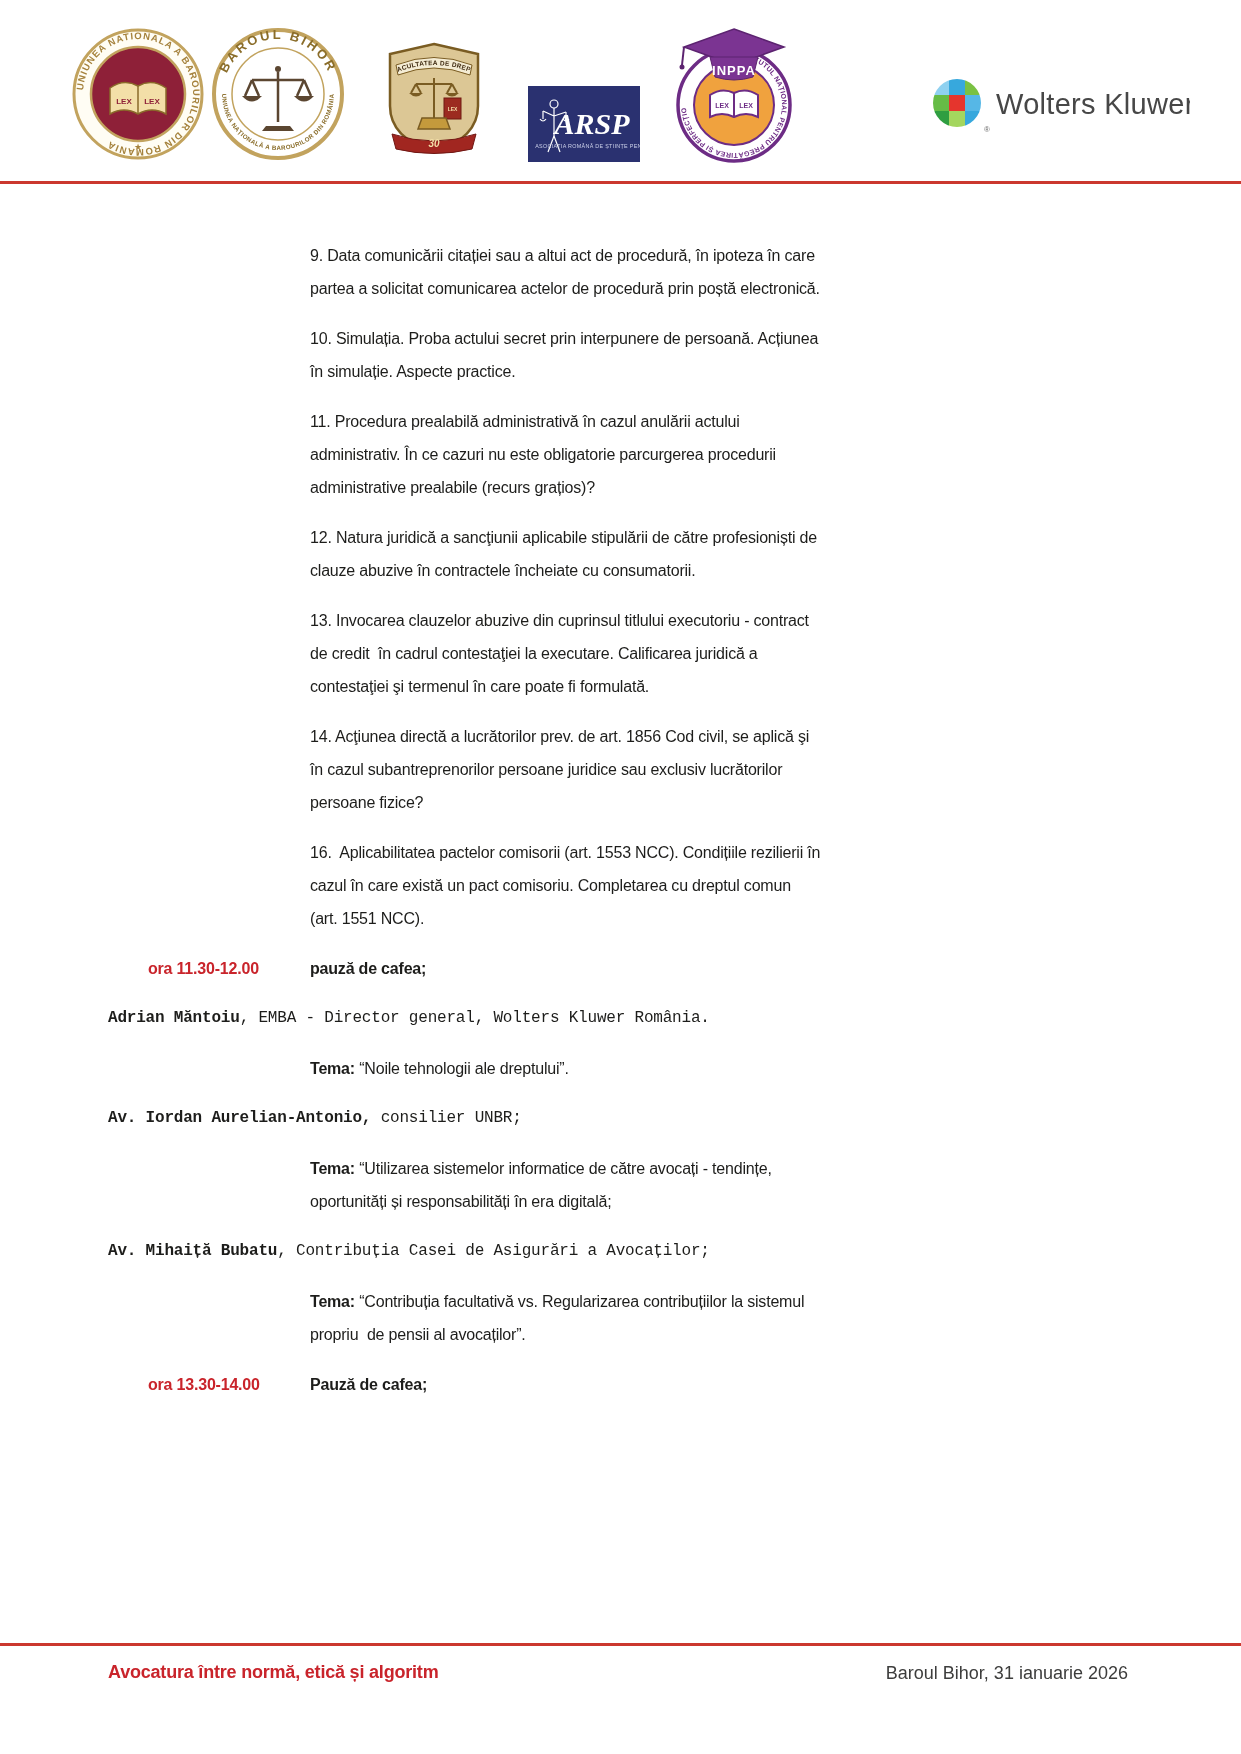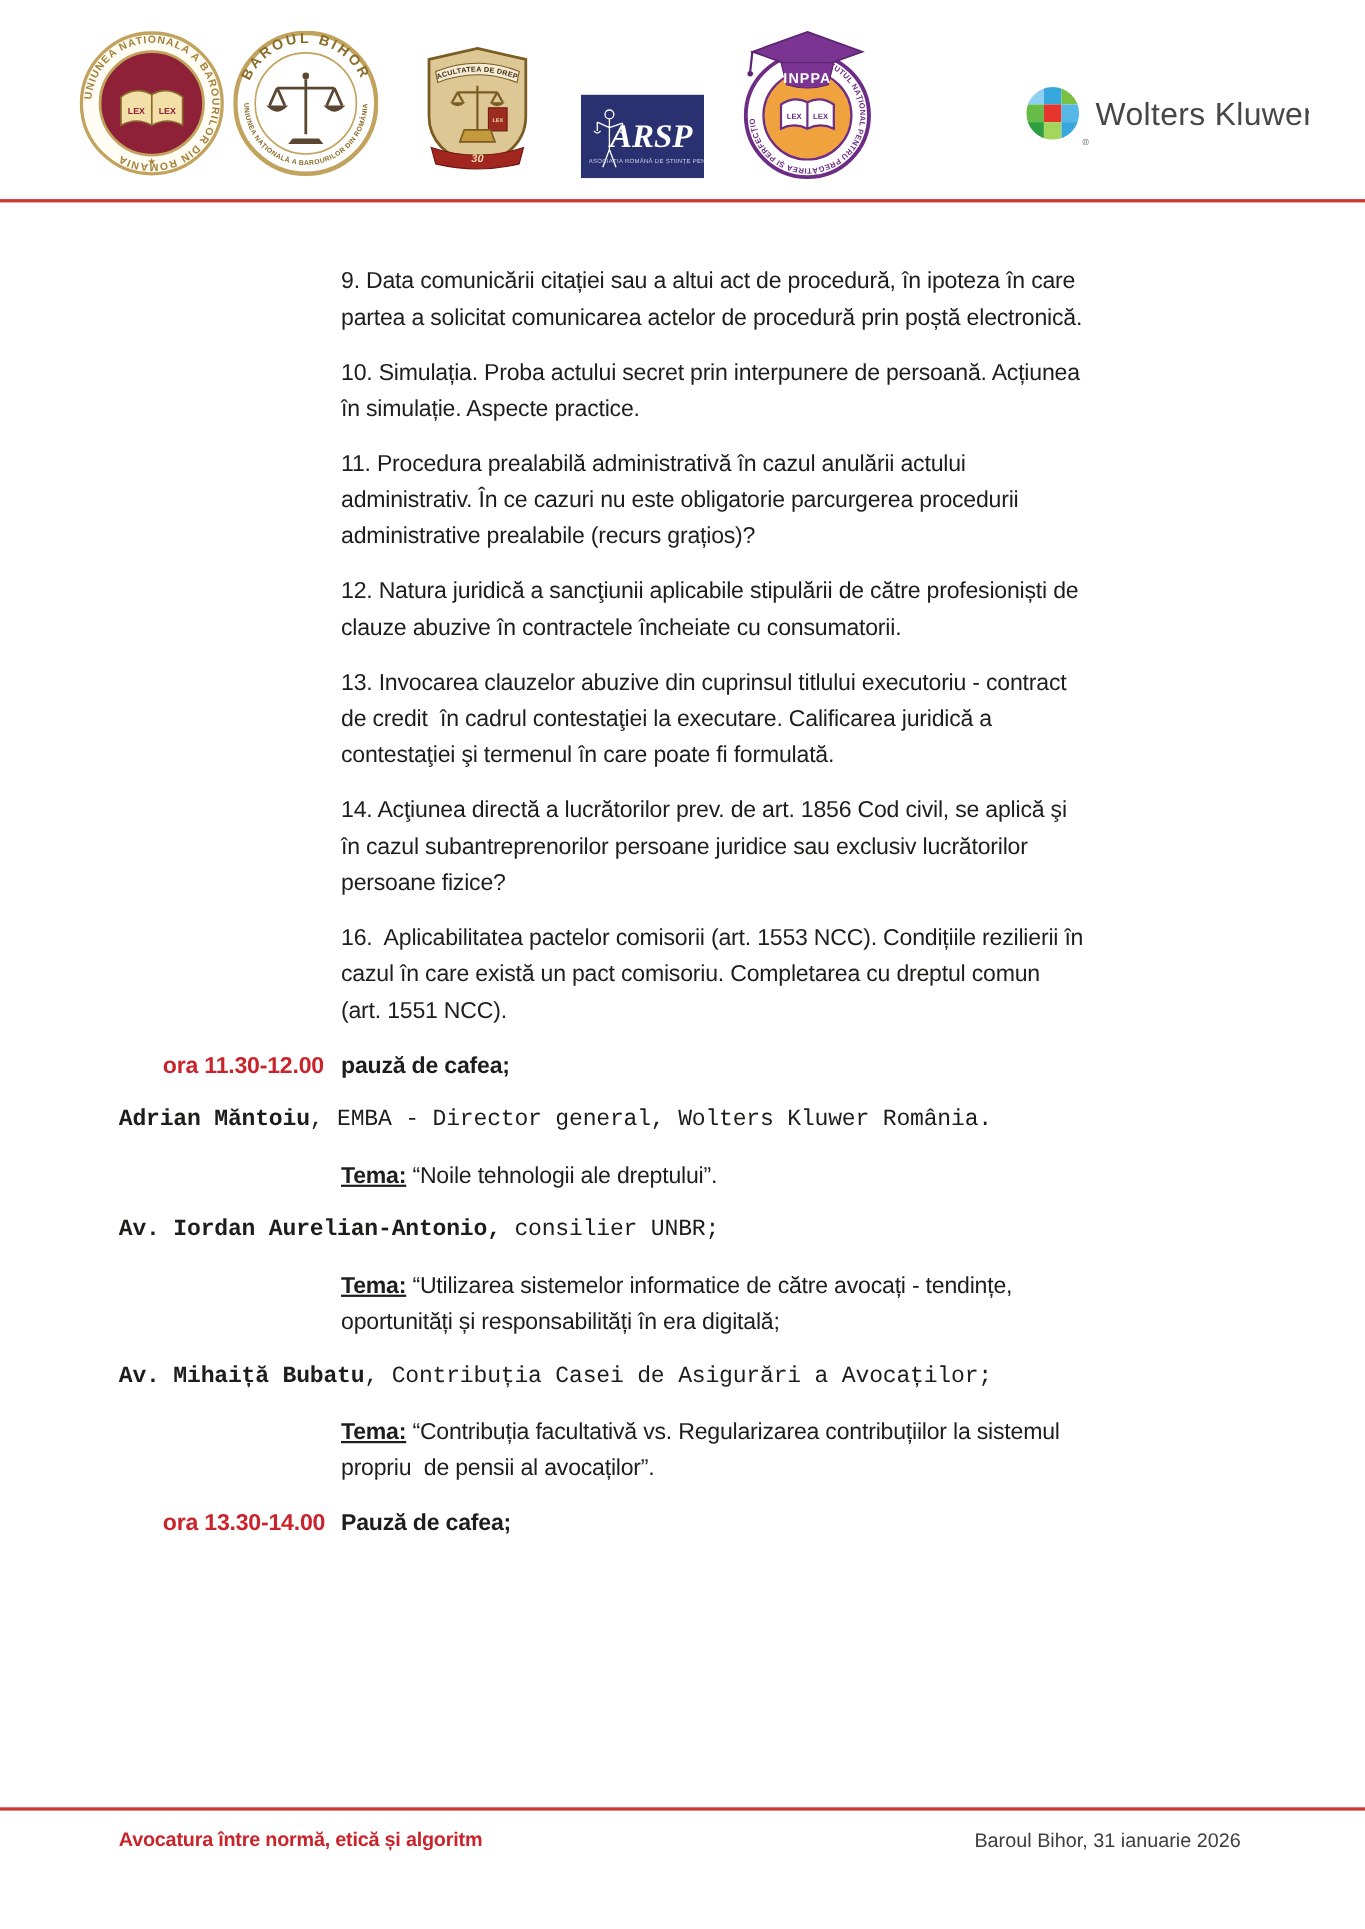"9. Data comunicării citației sau" .content { font-size: 21px -> 16px }
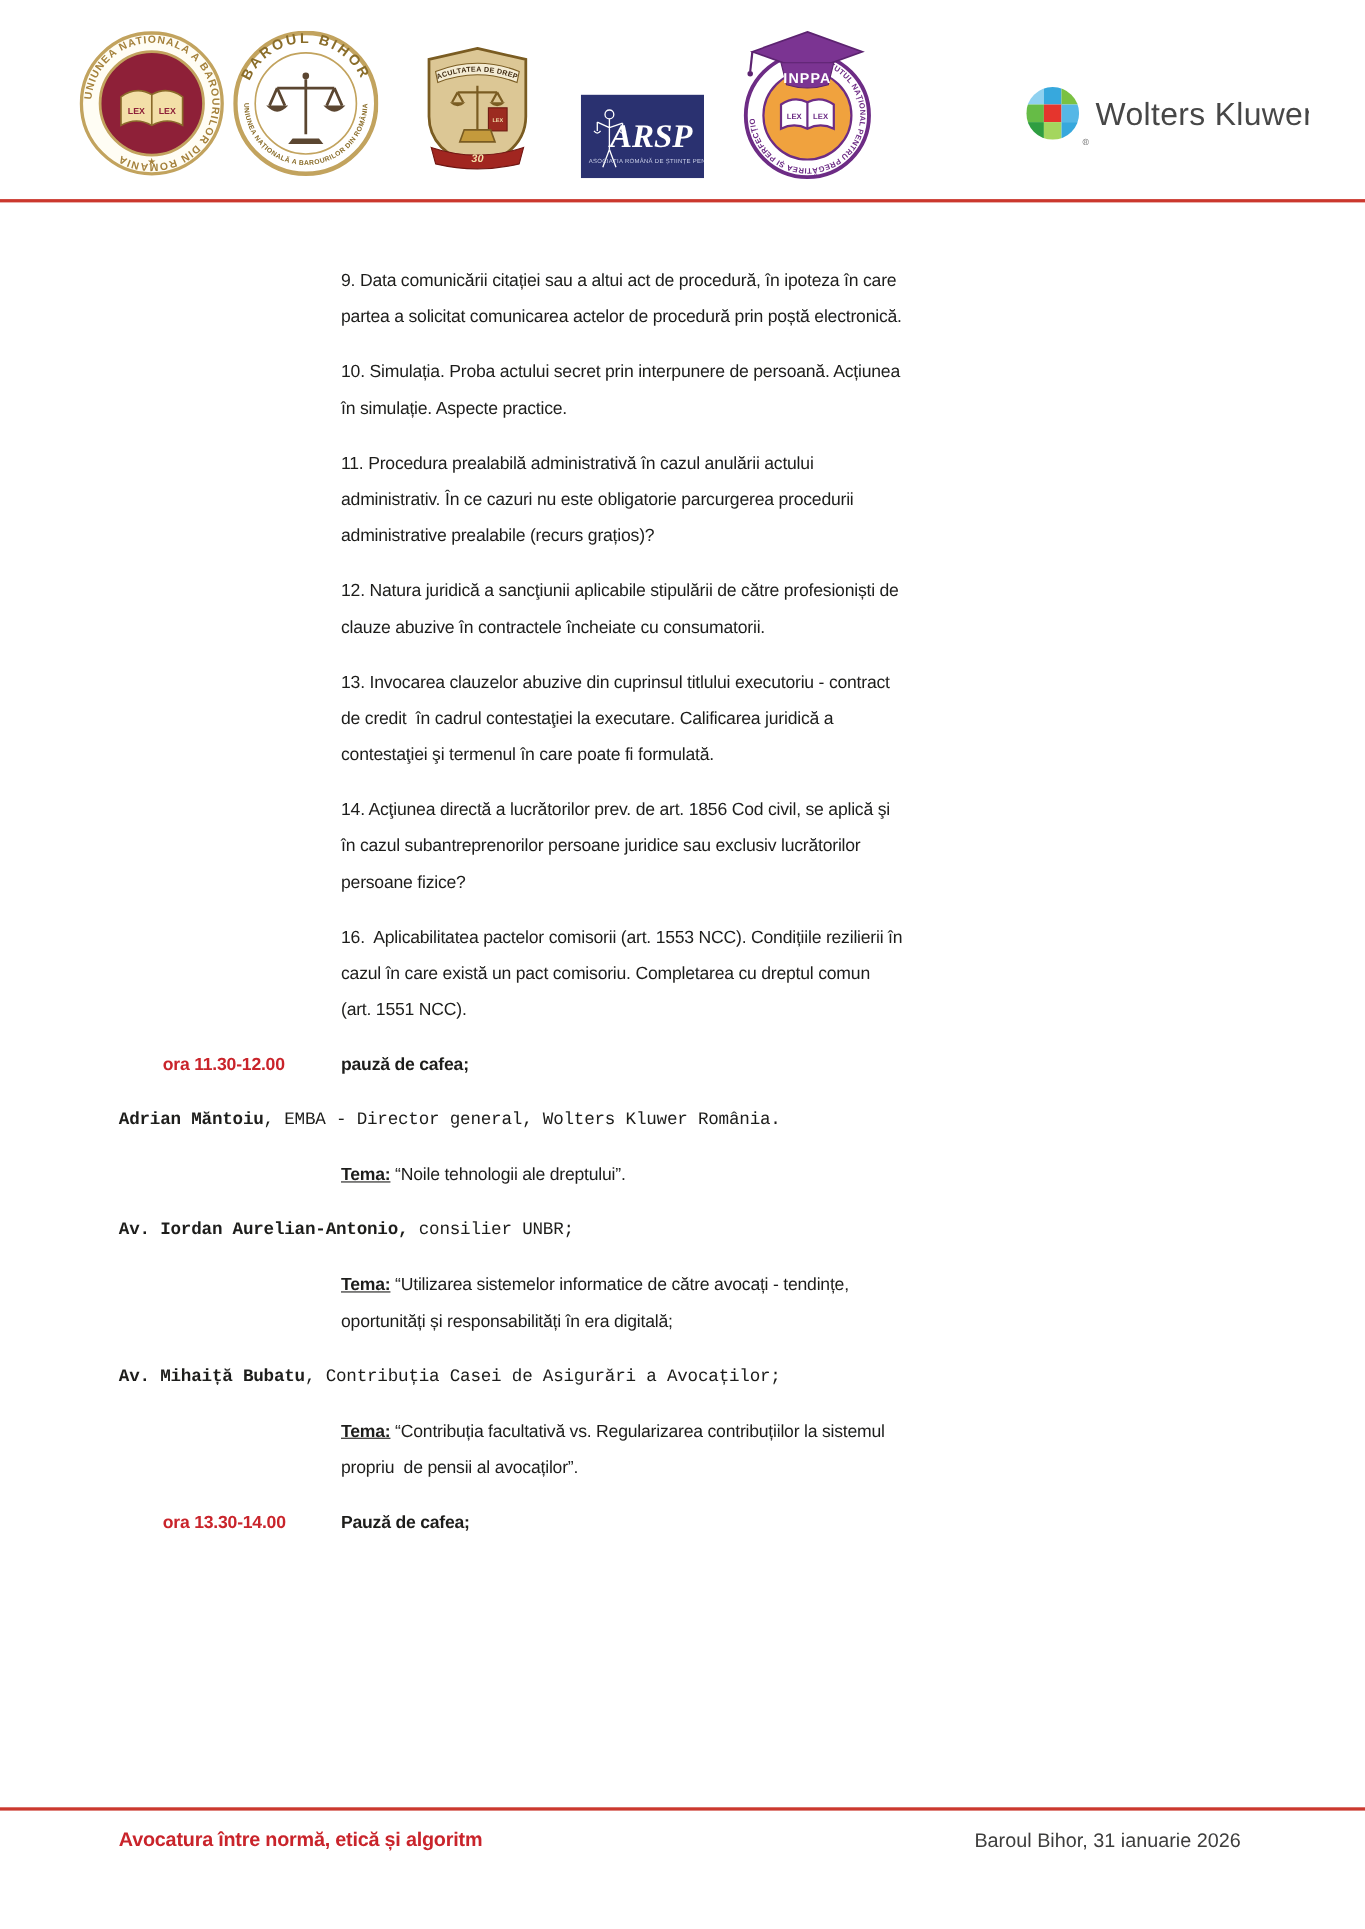"Tema:" .tema b { text-decoration: underline -> none }
